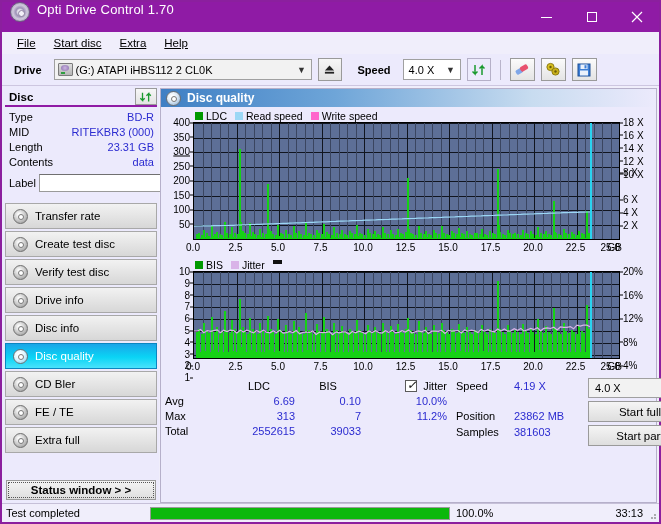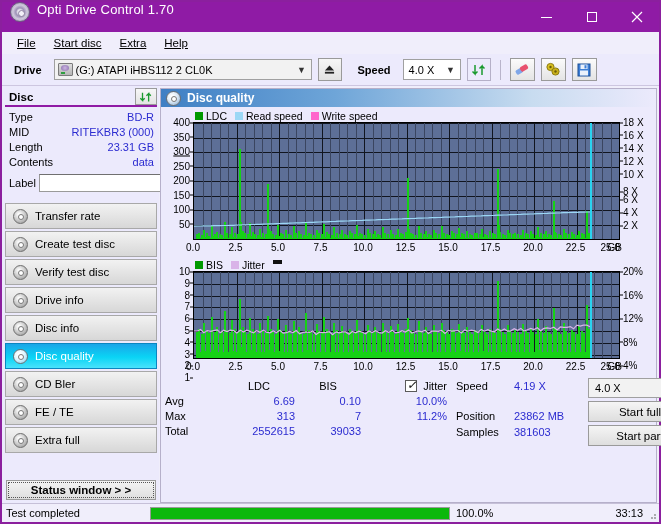"8 X" div.ytick-r { top: 69px -> 50px }
